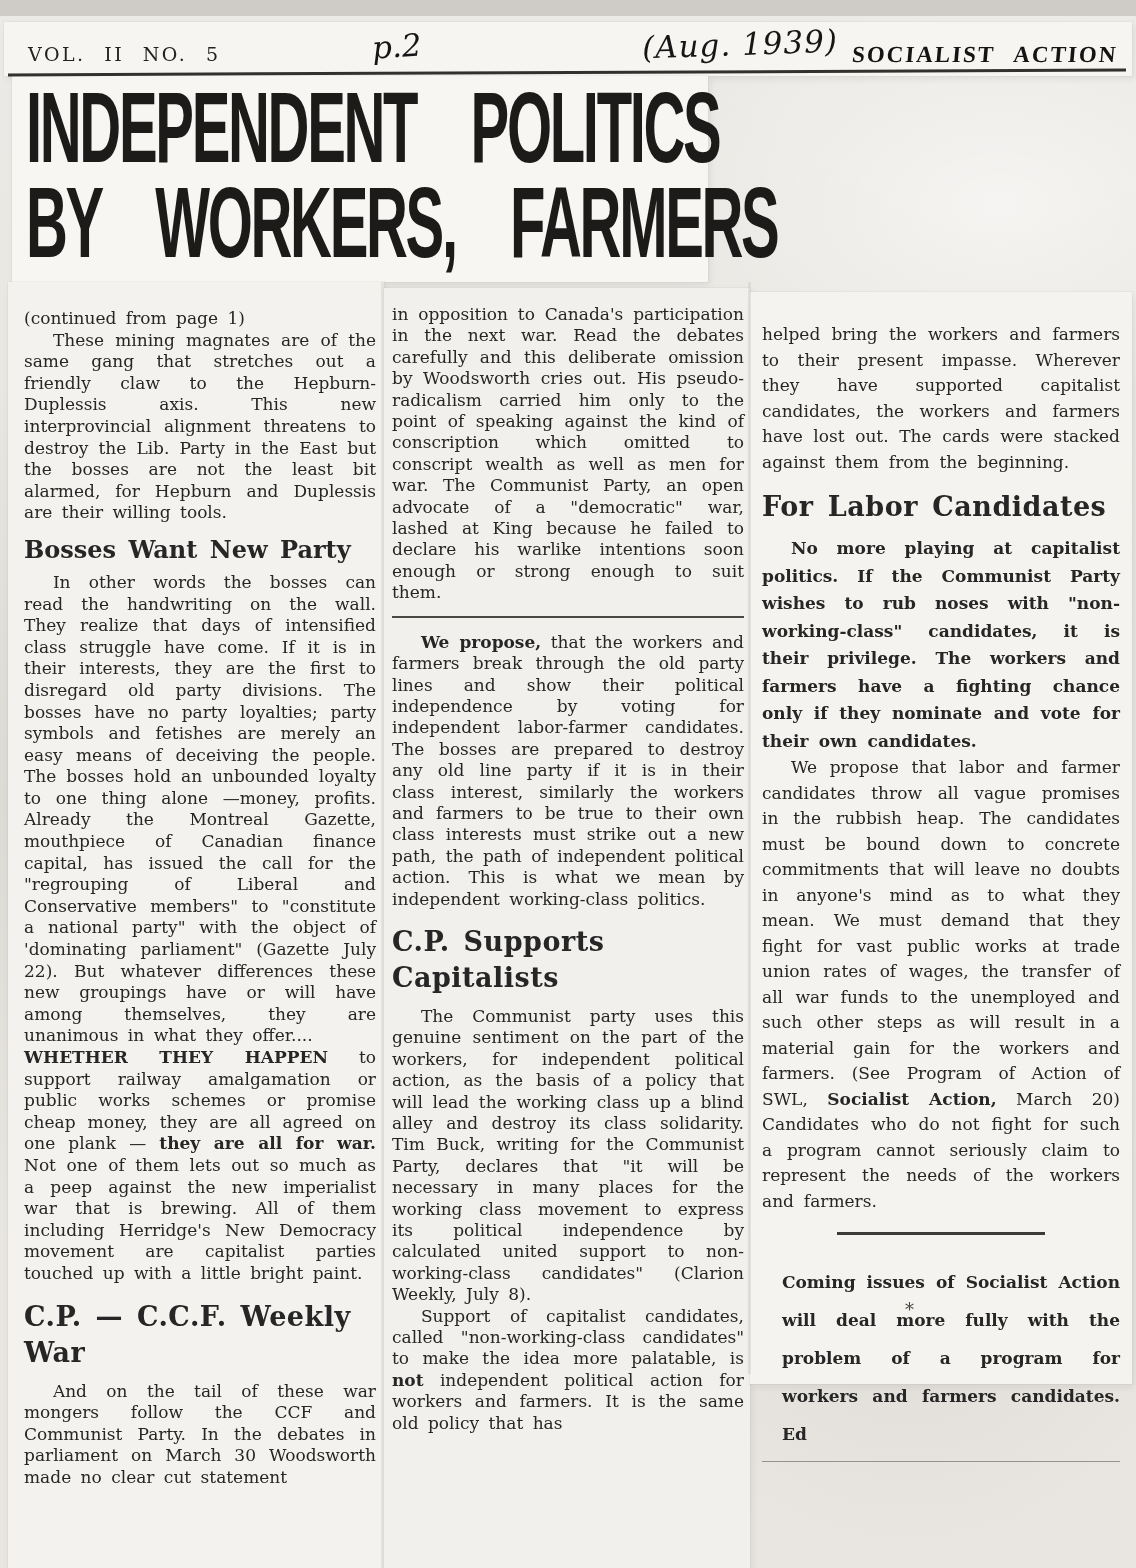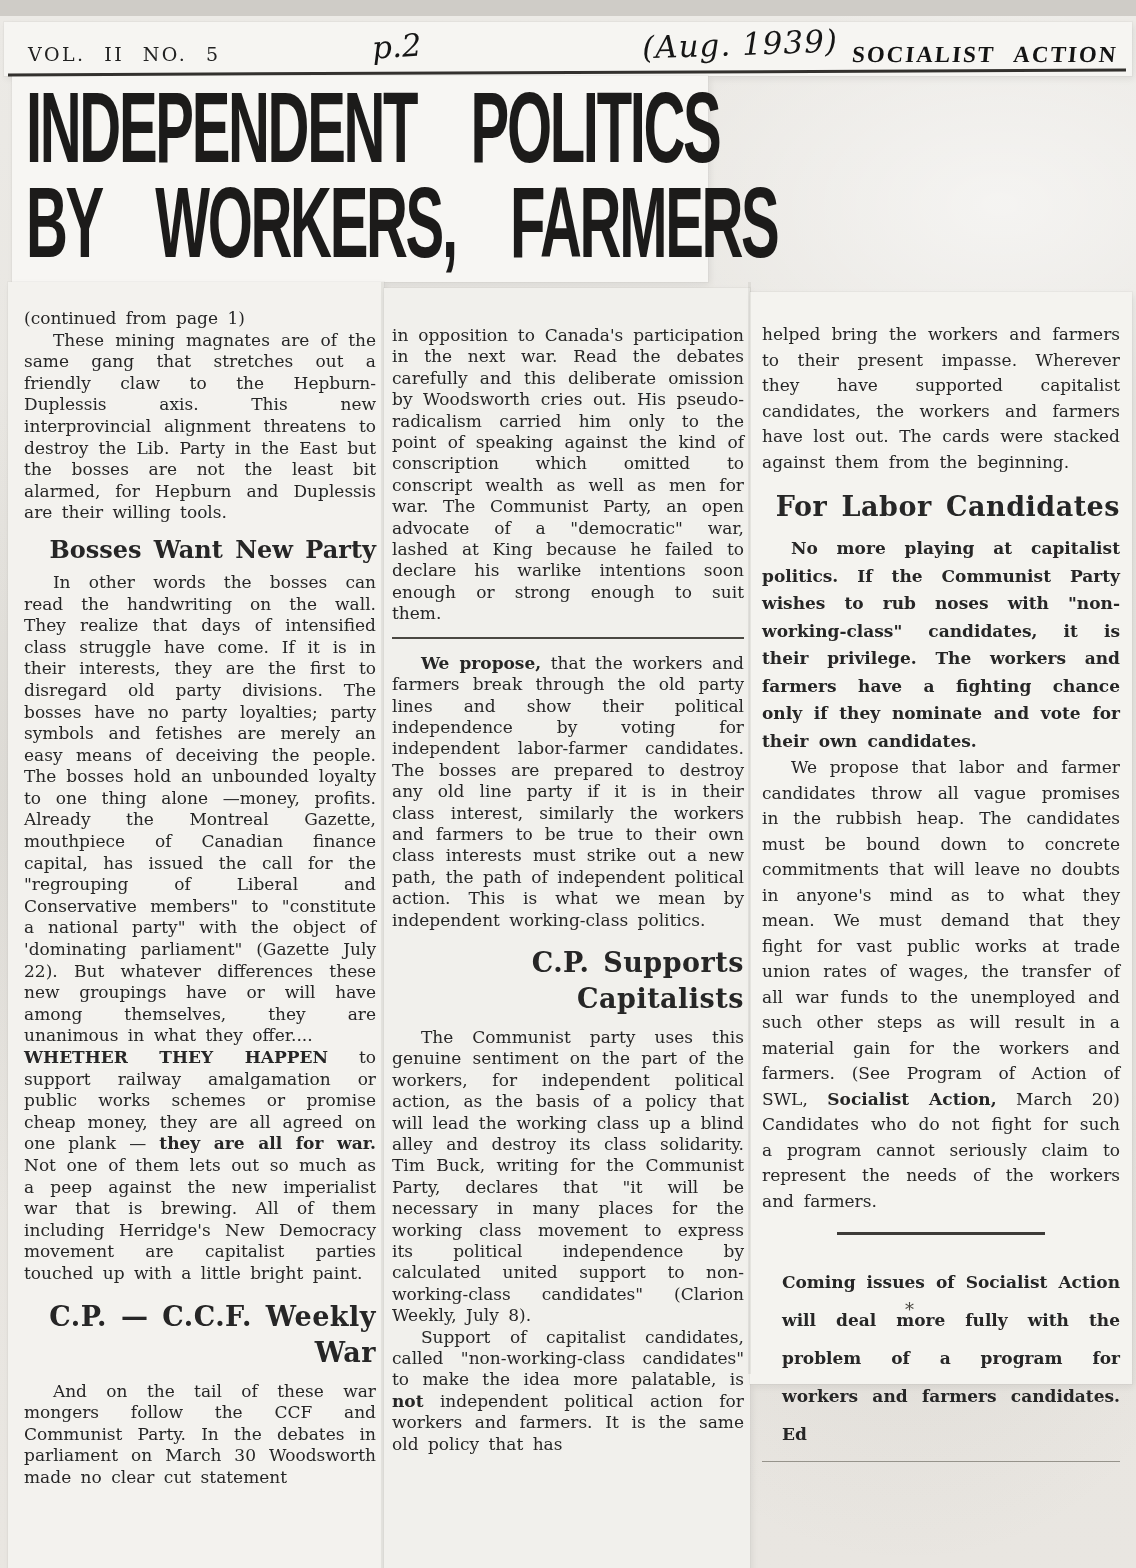"in opposition to Canada's participation" #col2 { top: 309px -> 288px }
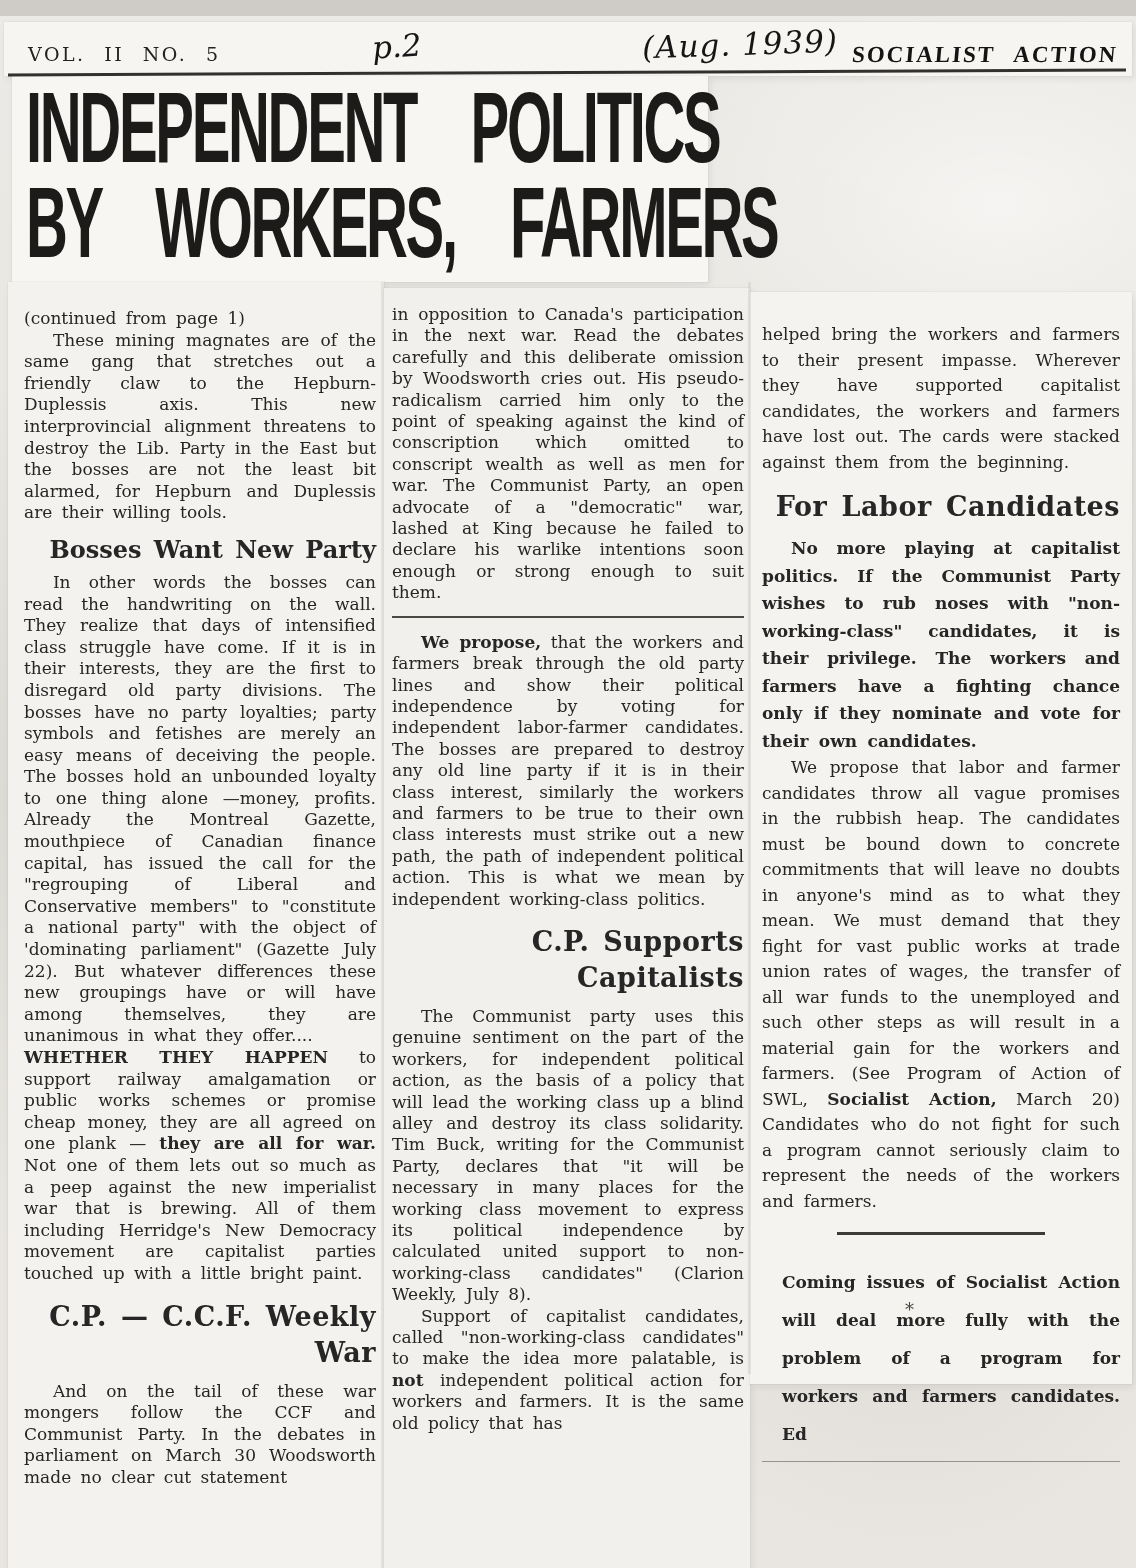"For Labor Candidates" .col-heading { text-align: right -> left }
